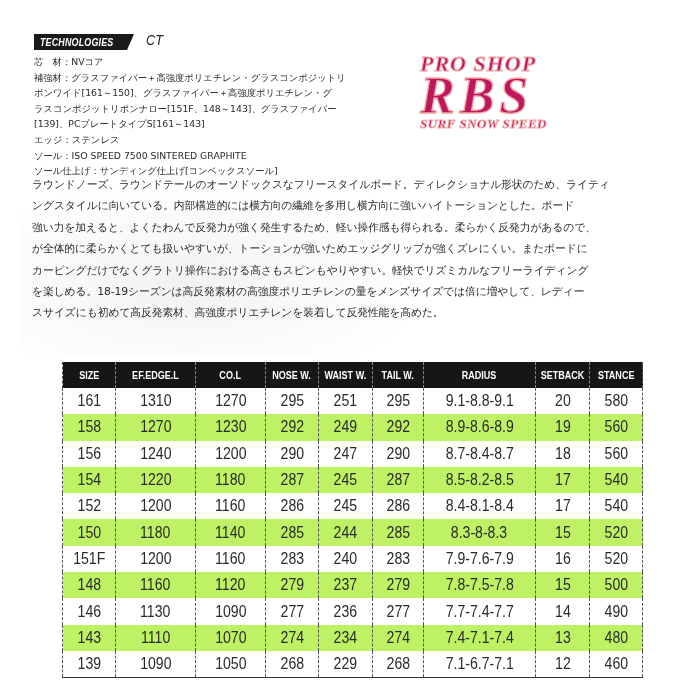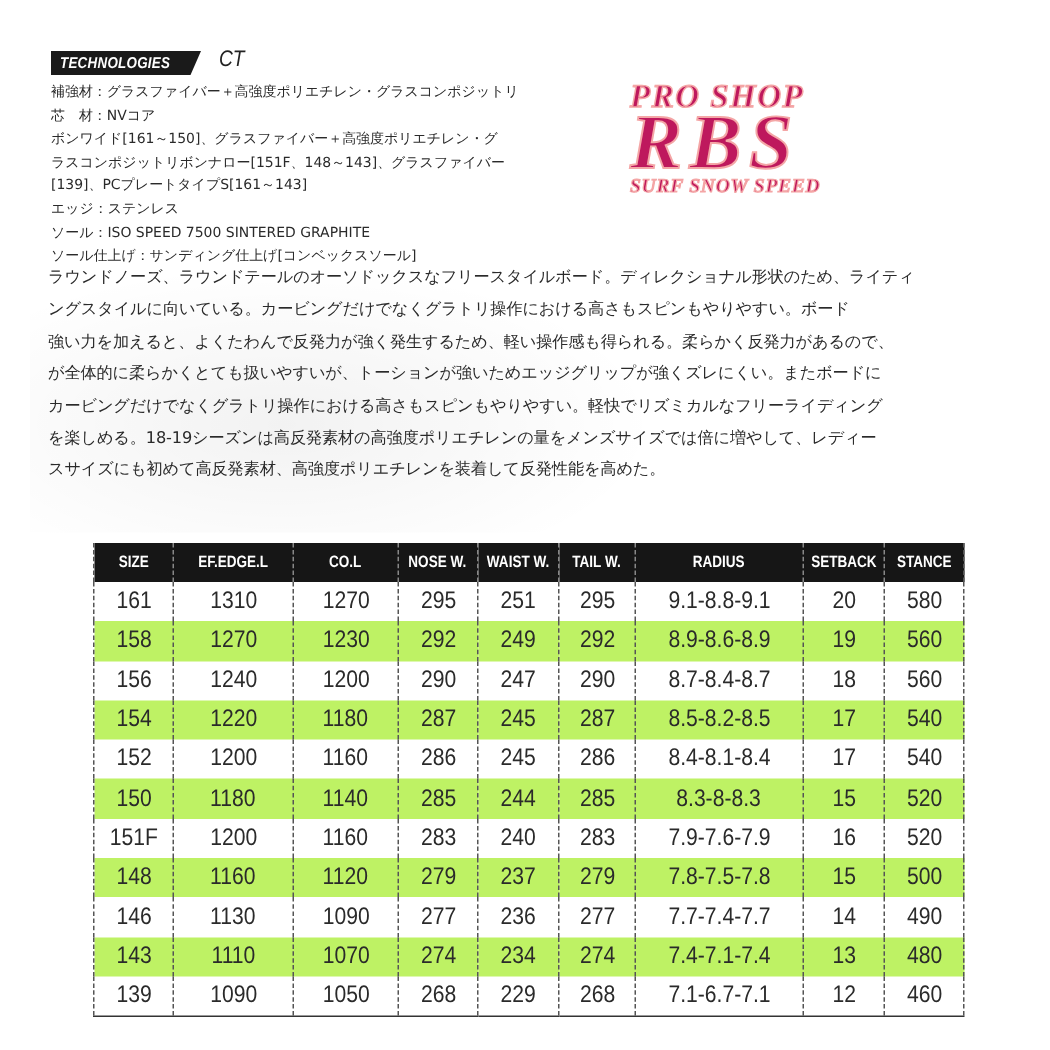"補強材：グラスファイバー＋高強度ポリエチレン・グラスコンポジットリ" div.line { order: before "芯 材：NVコア" -> after "芯 材：NVコア" }
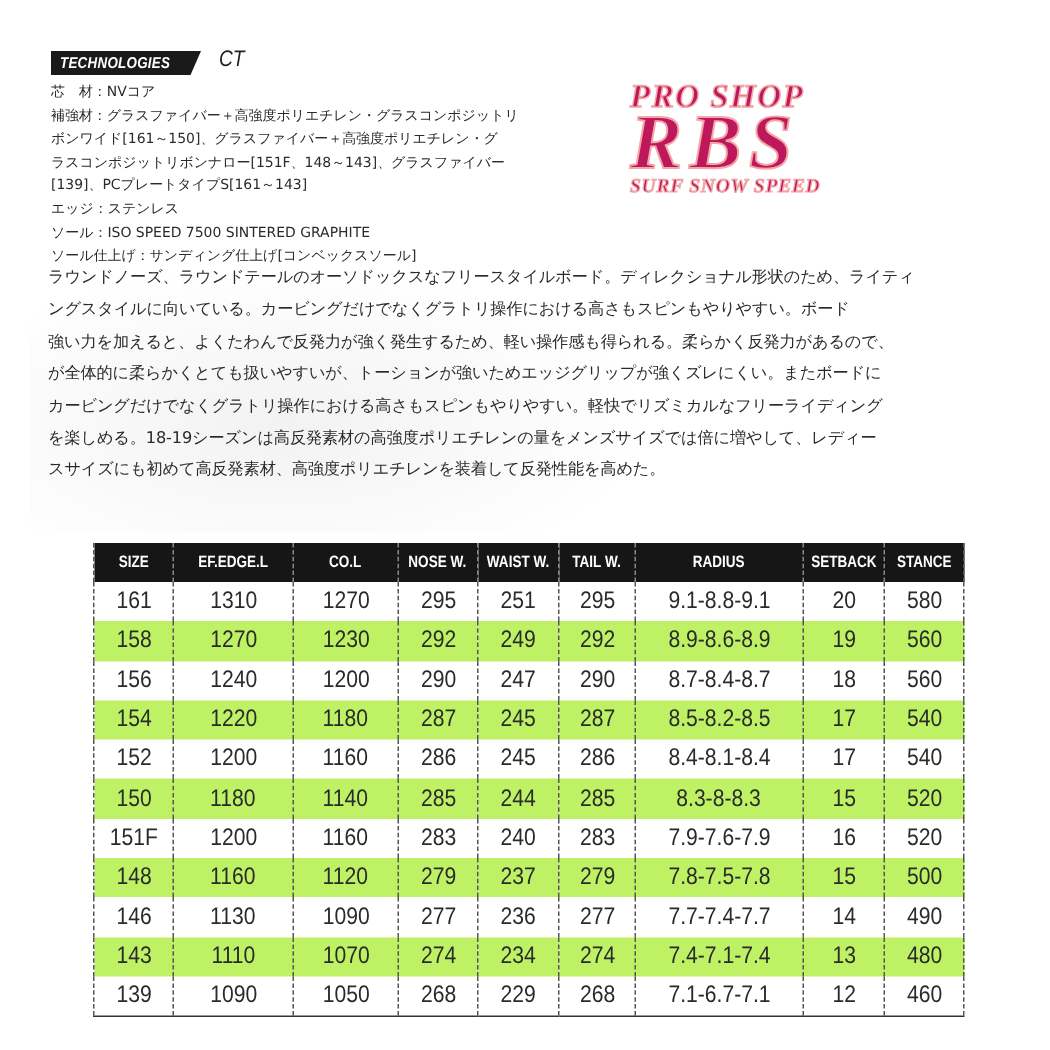"ングスタイルに向いている。カービングだけでなくグラトリ操作における高さもスピンも" div.line { text: カービングだけでなくグラトリ操作における高さもスピンもやりやすい -> 内部構造的には横方向の繊維を多用し横方向に強いハイトーションとした }
